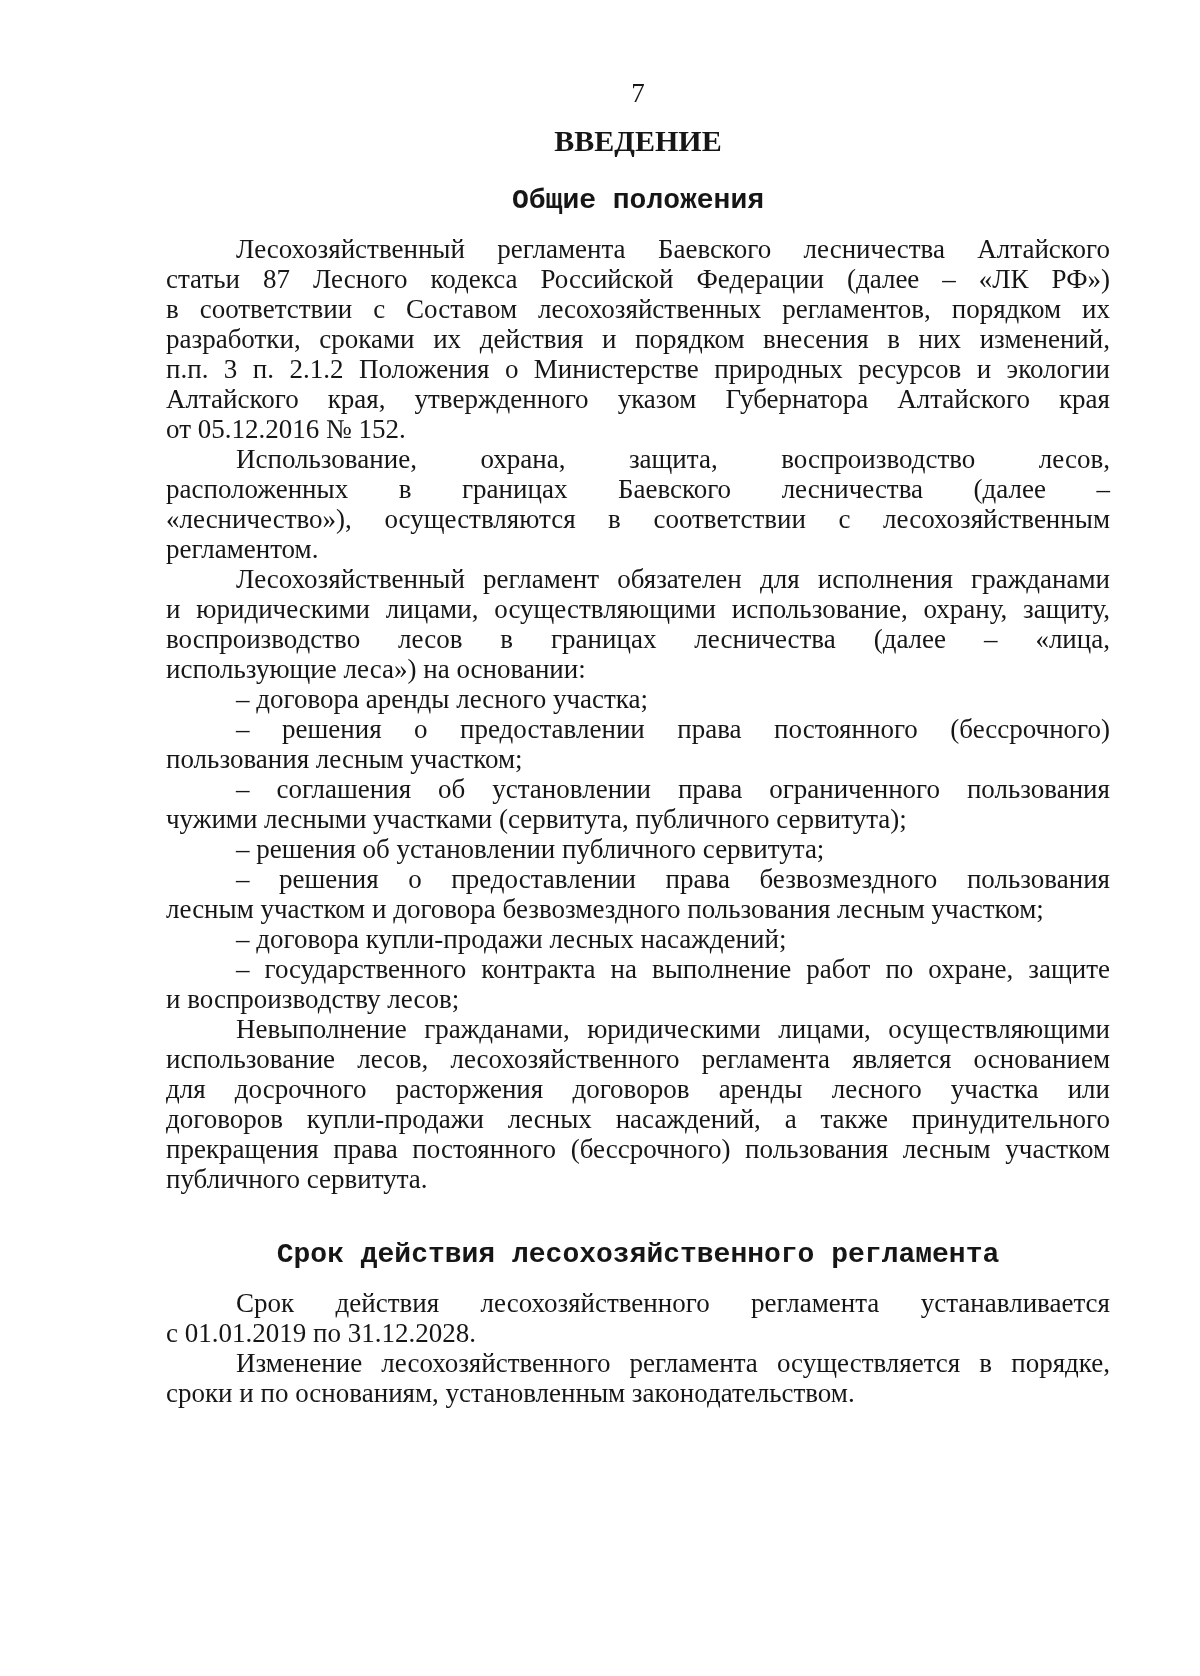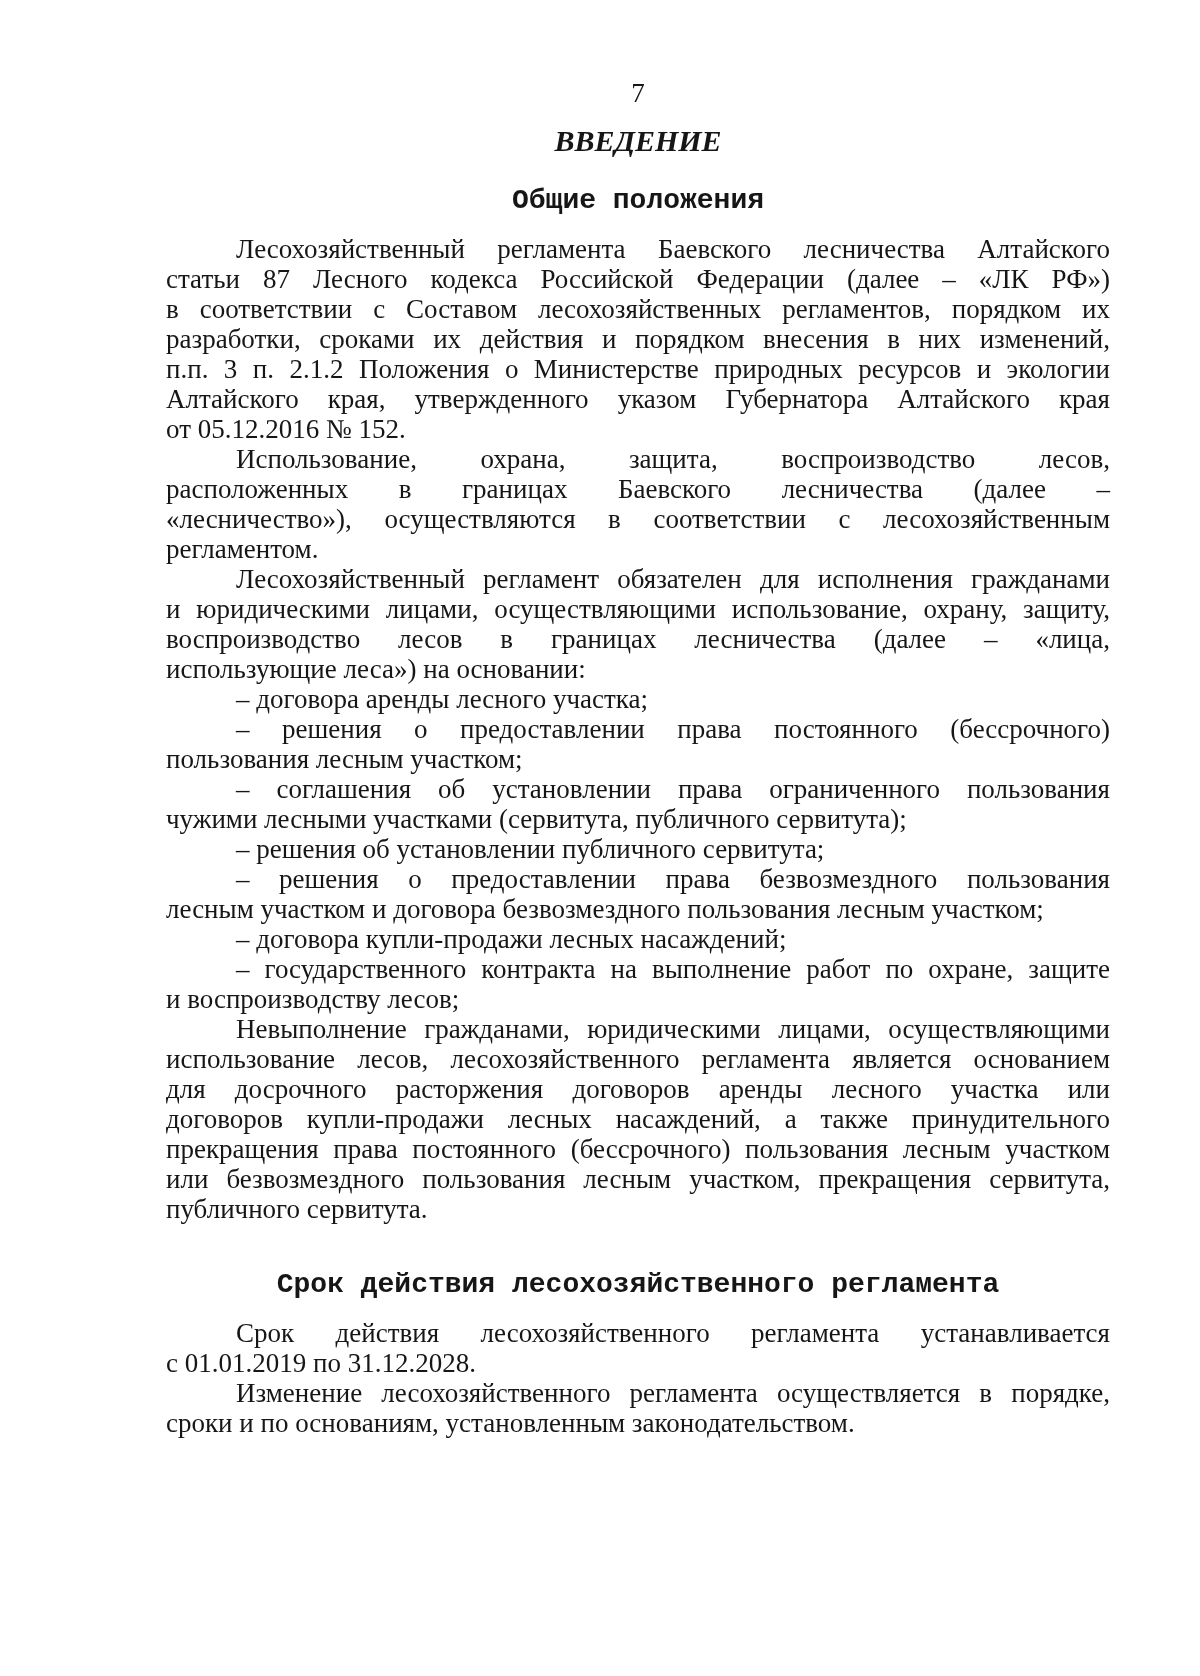"ВВЕДЕНИЕ" .blk-title { font-style: italic -> none }
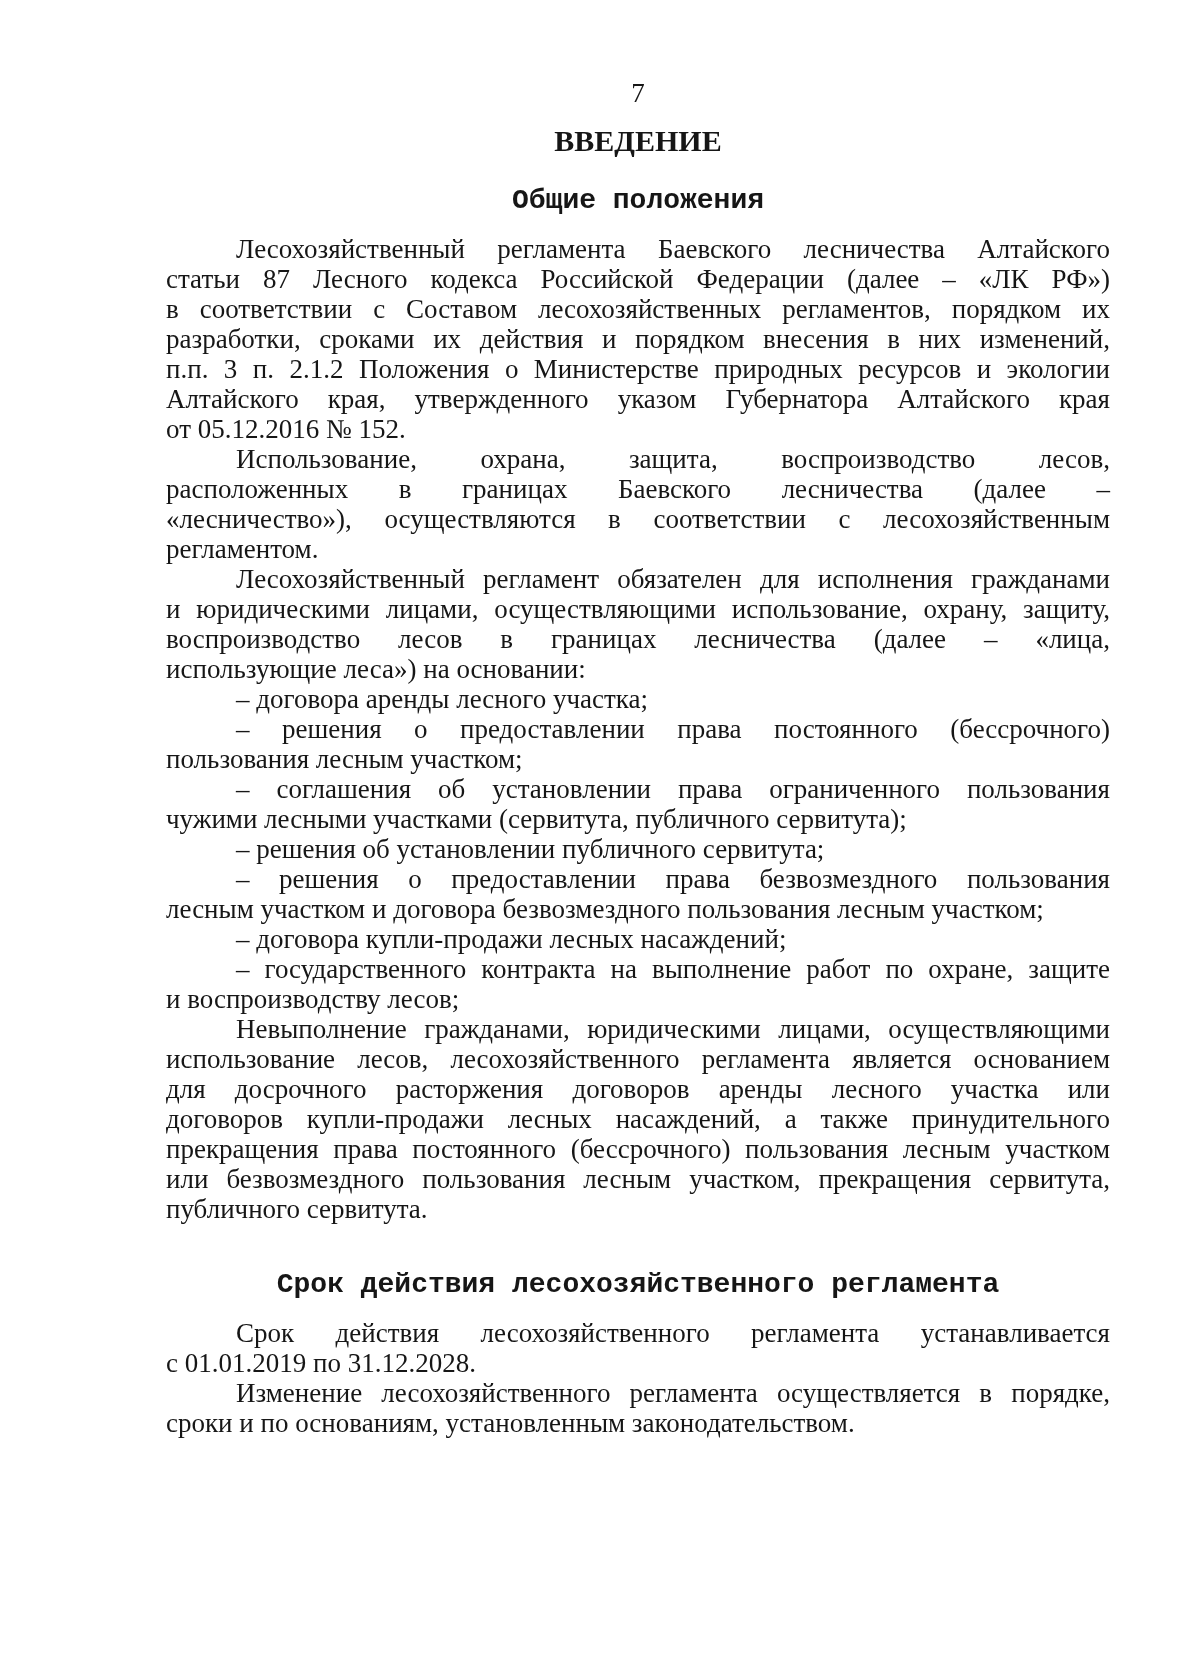"или безвозмездного пользования лесным" div.tline { html: <div>или безвозмездного пользования лесным участком, прекращения сервитута,</div> -> none }
